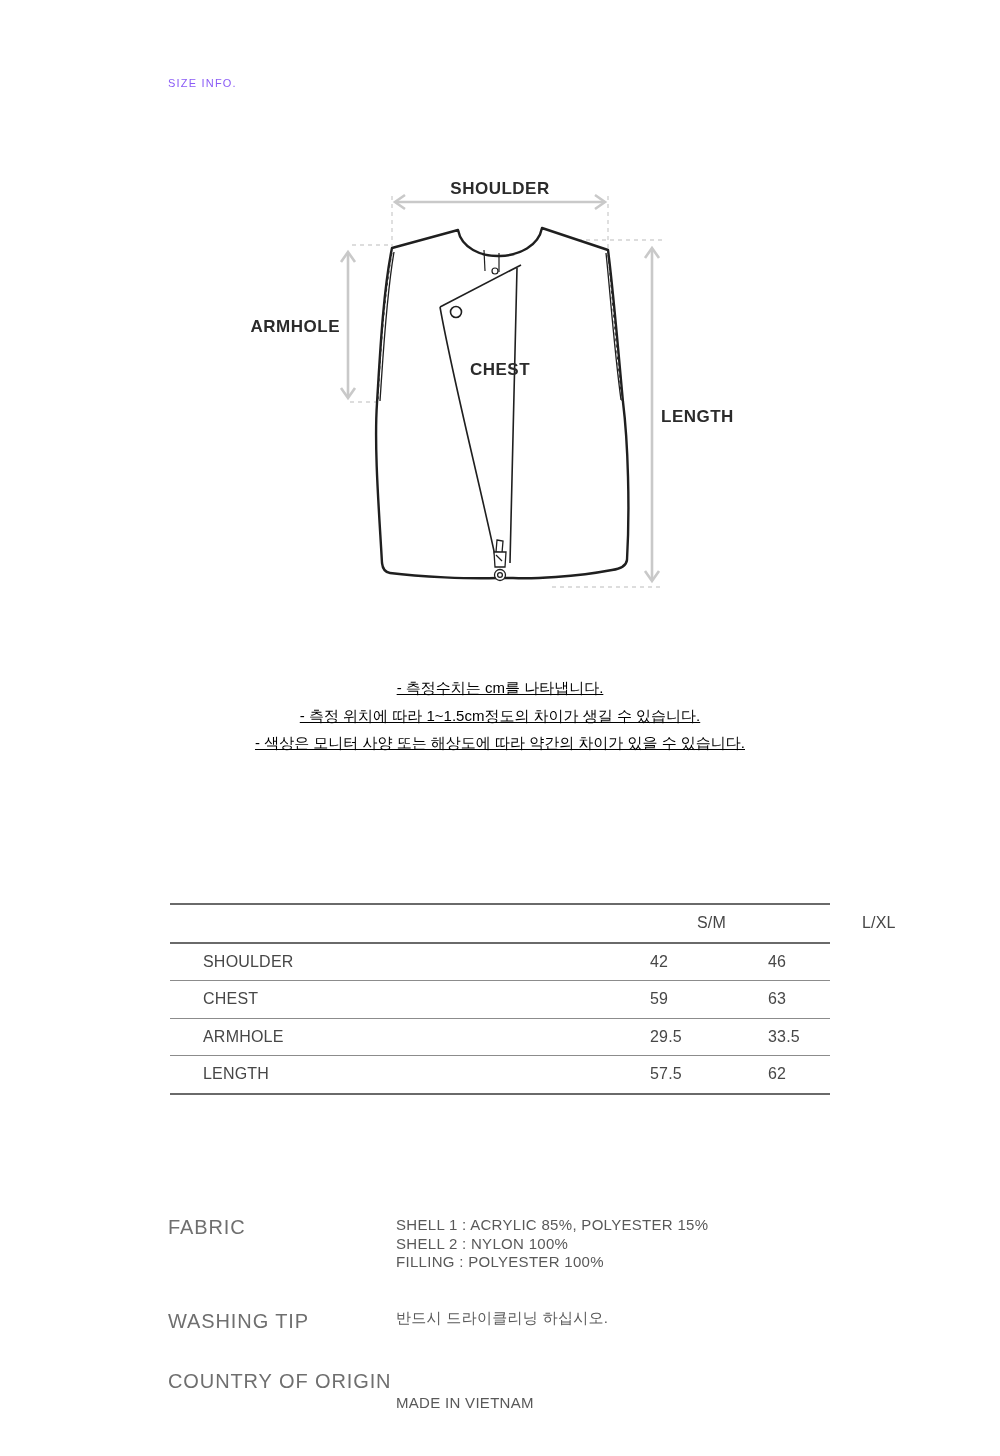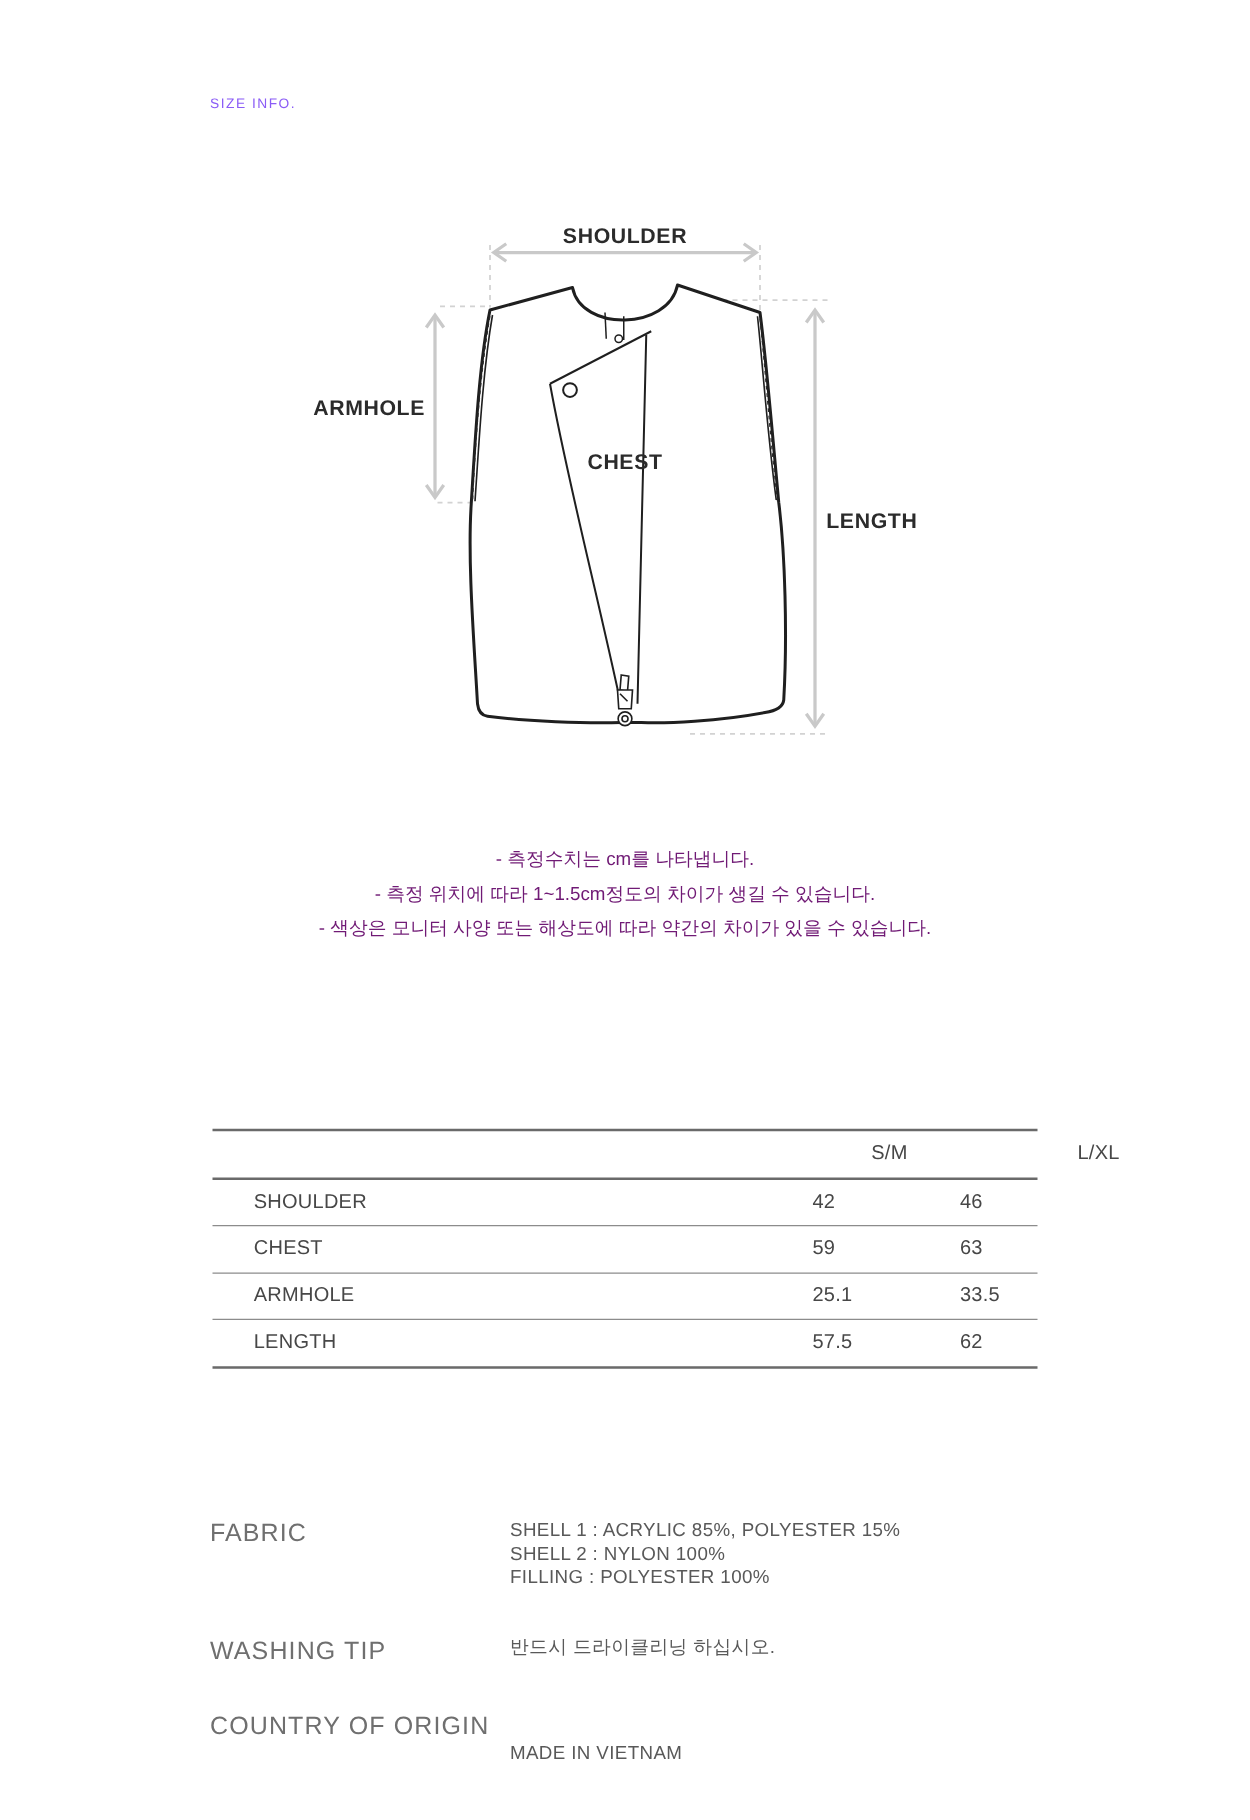"- 측정수치는 cm를 나타냅니다." .notes { color: #701a75 -> #000000; text-decoration: none -> underline }
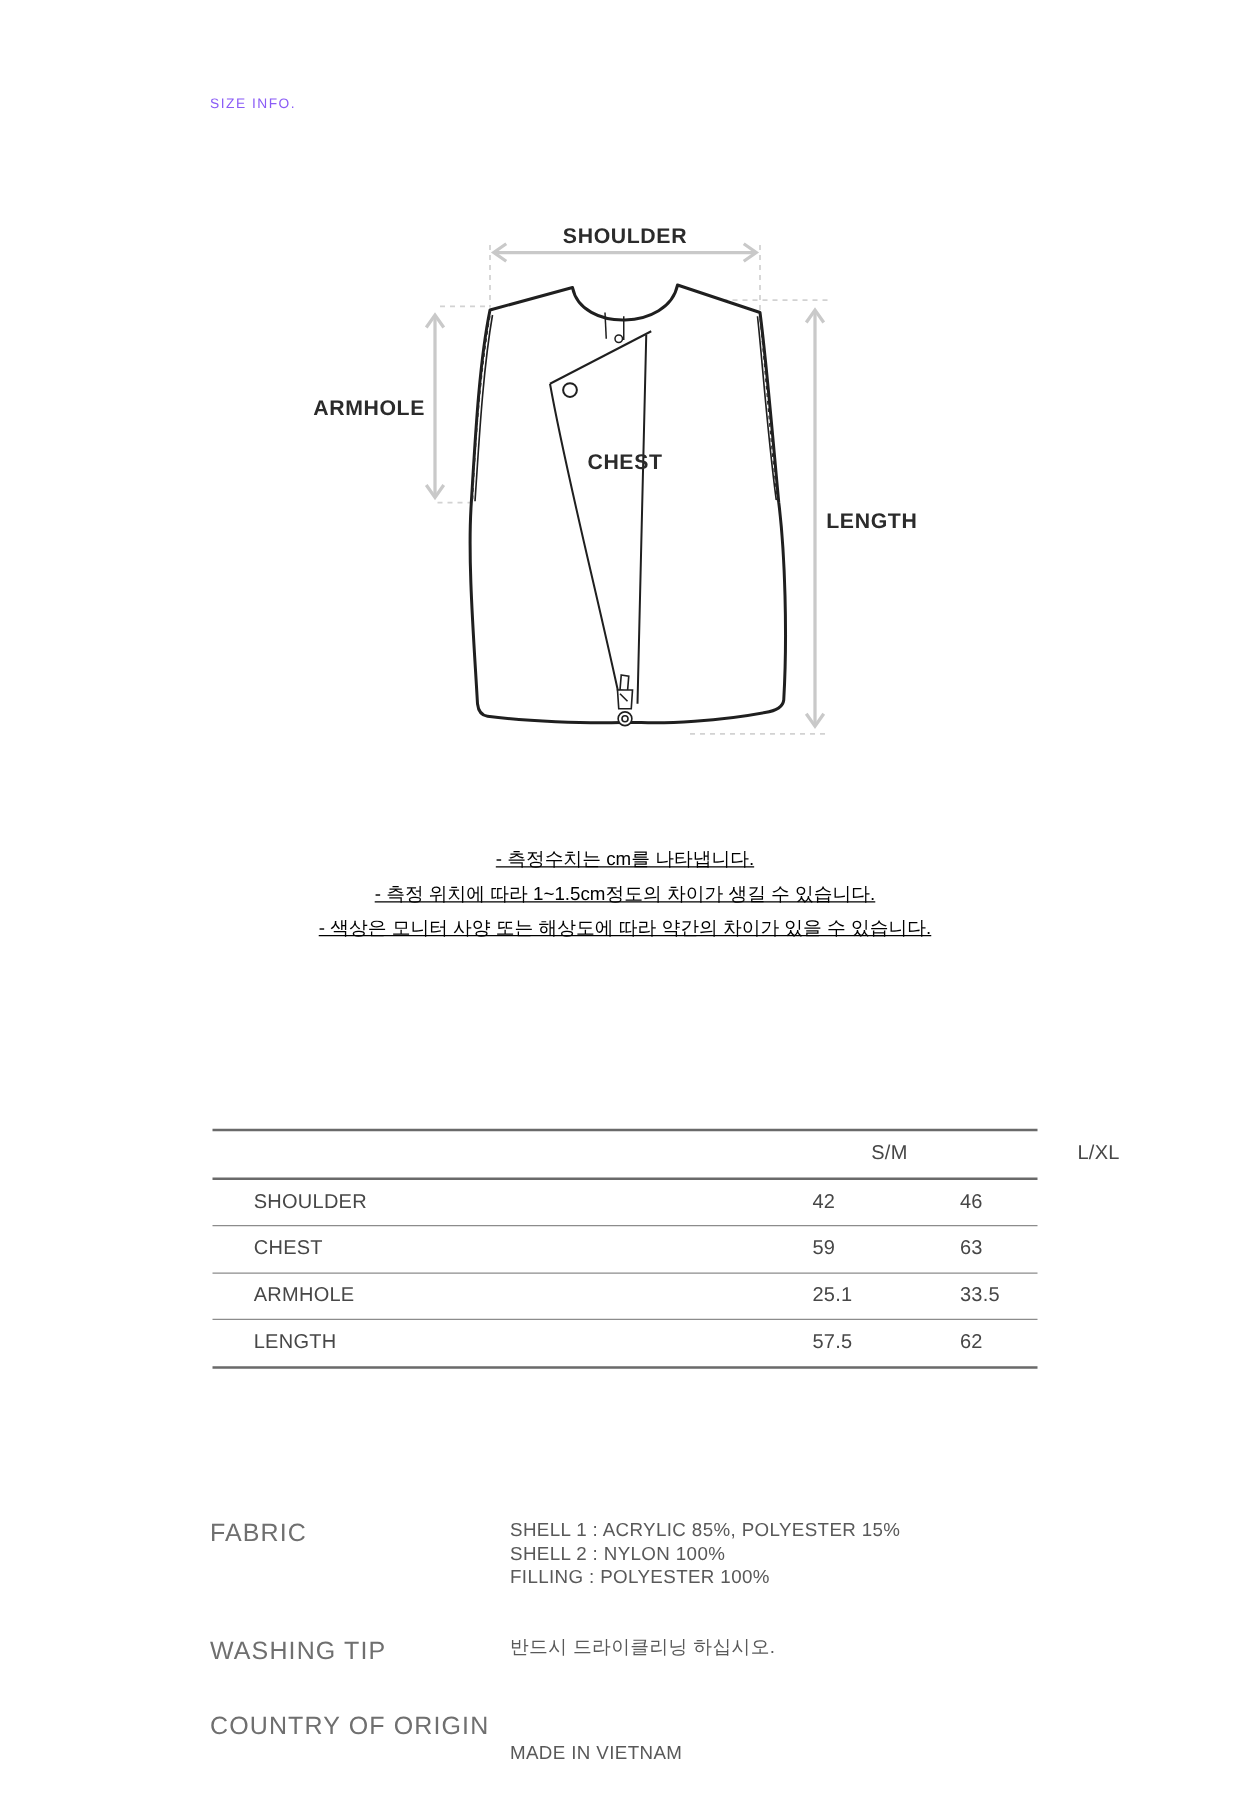"25.1" div { text: 25.1 -> 29.5 }
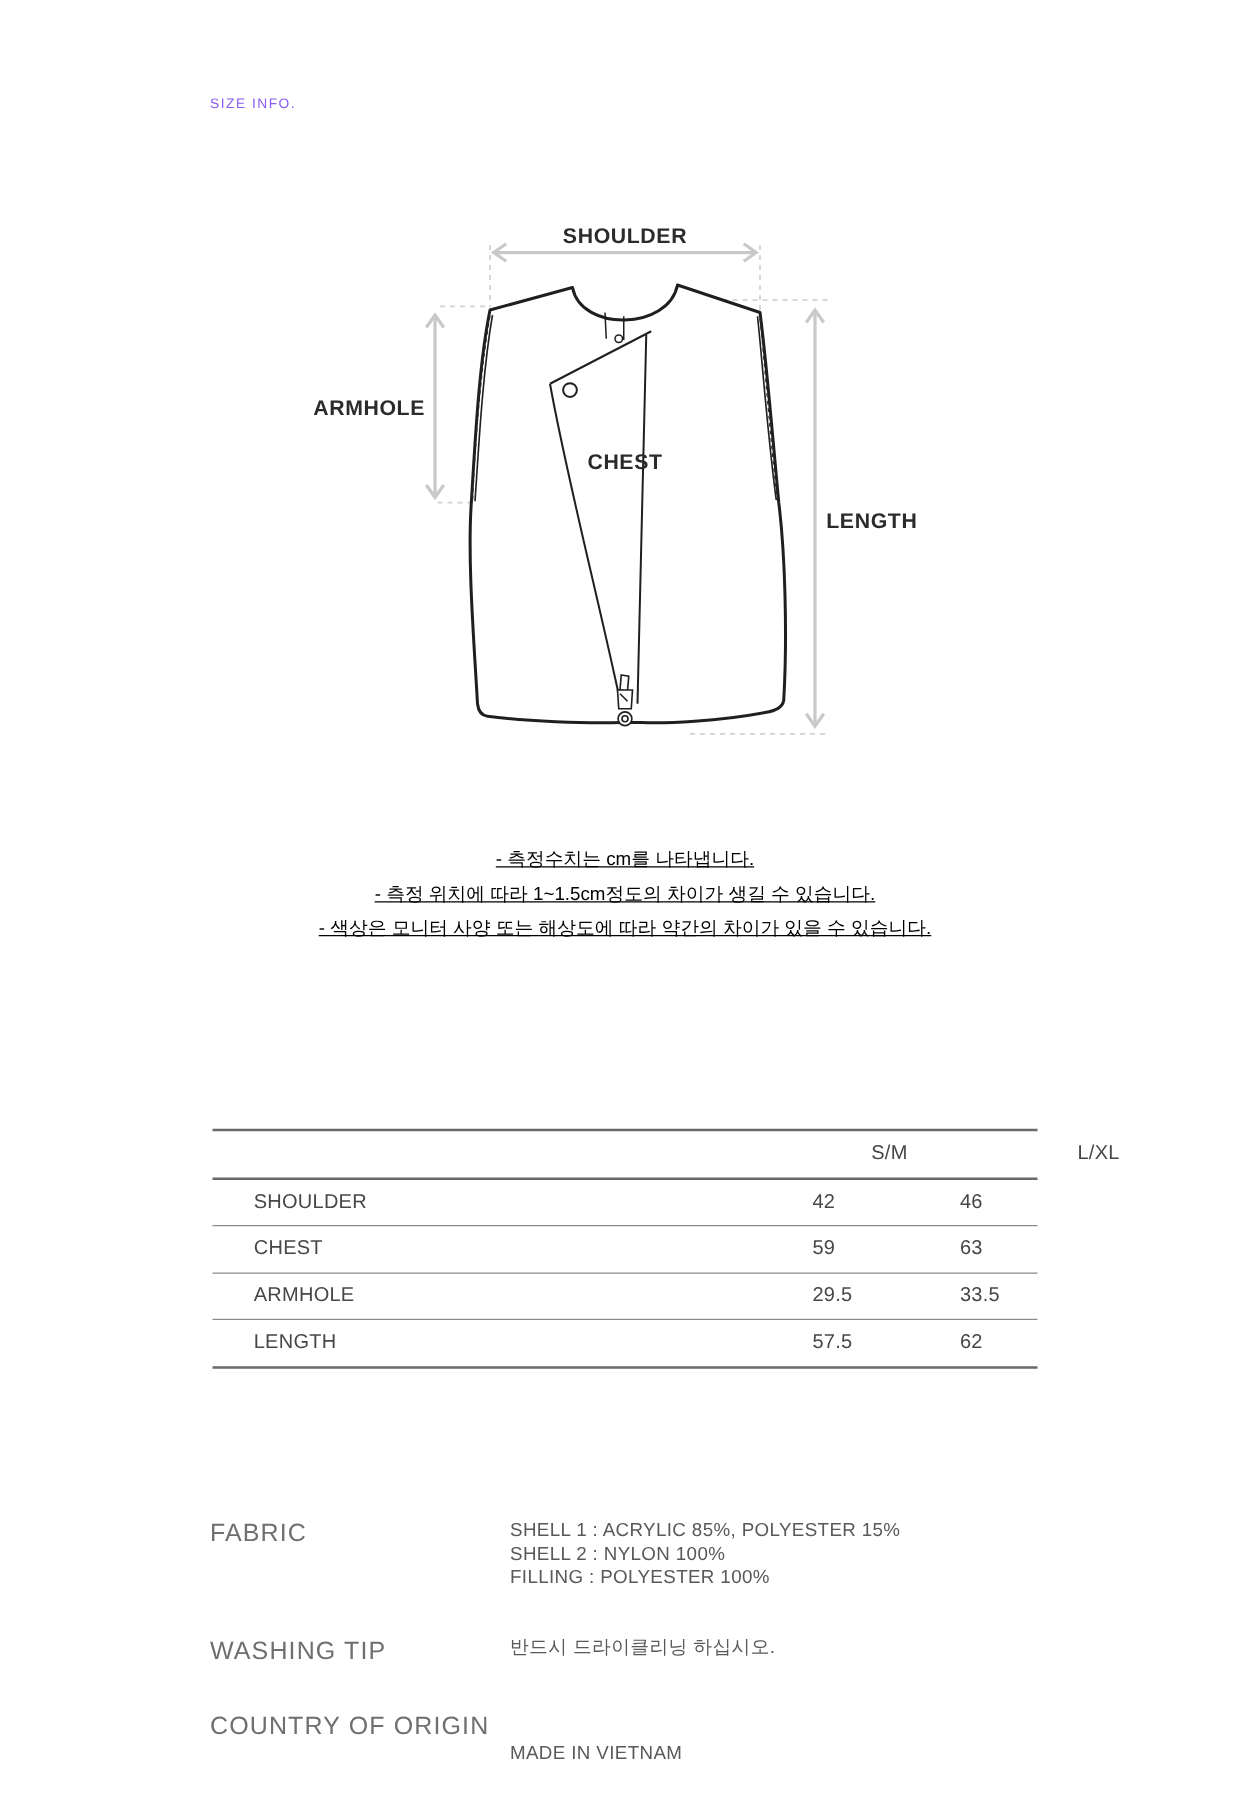"SHELL 1 : ACRYLIC 85%," .detail-value { margin-left: 12px -> none }
